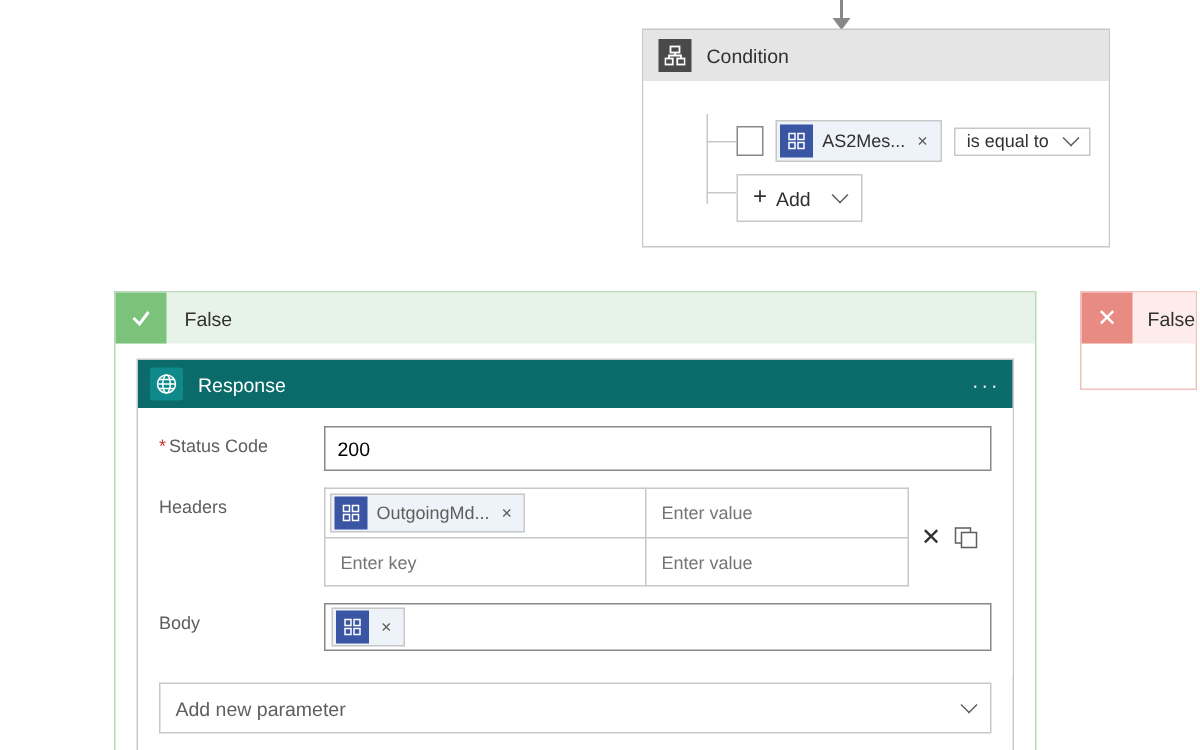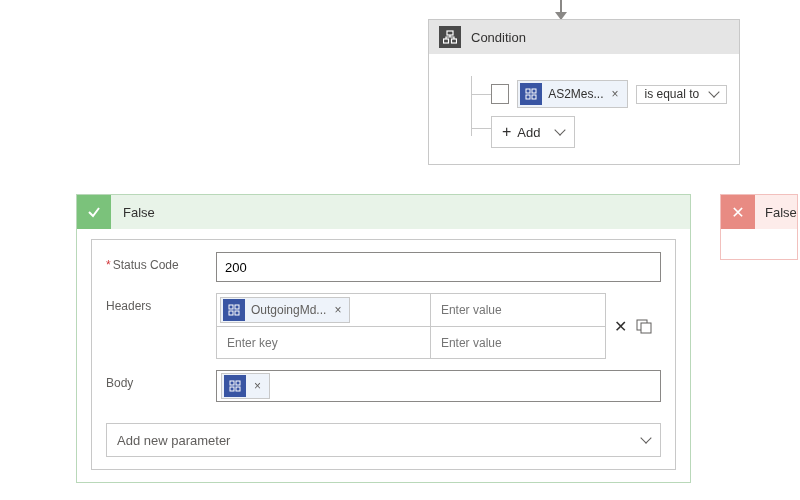"Response" div.response-hdr { html: none -> <div> <span> <span> <svg> <g> <circle></circle> <ellipse></ellipse> <path></path> </g> </svg> </span> <span>Response</span> </span> <span>···</span> </div> }
